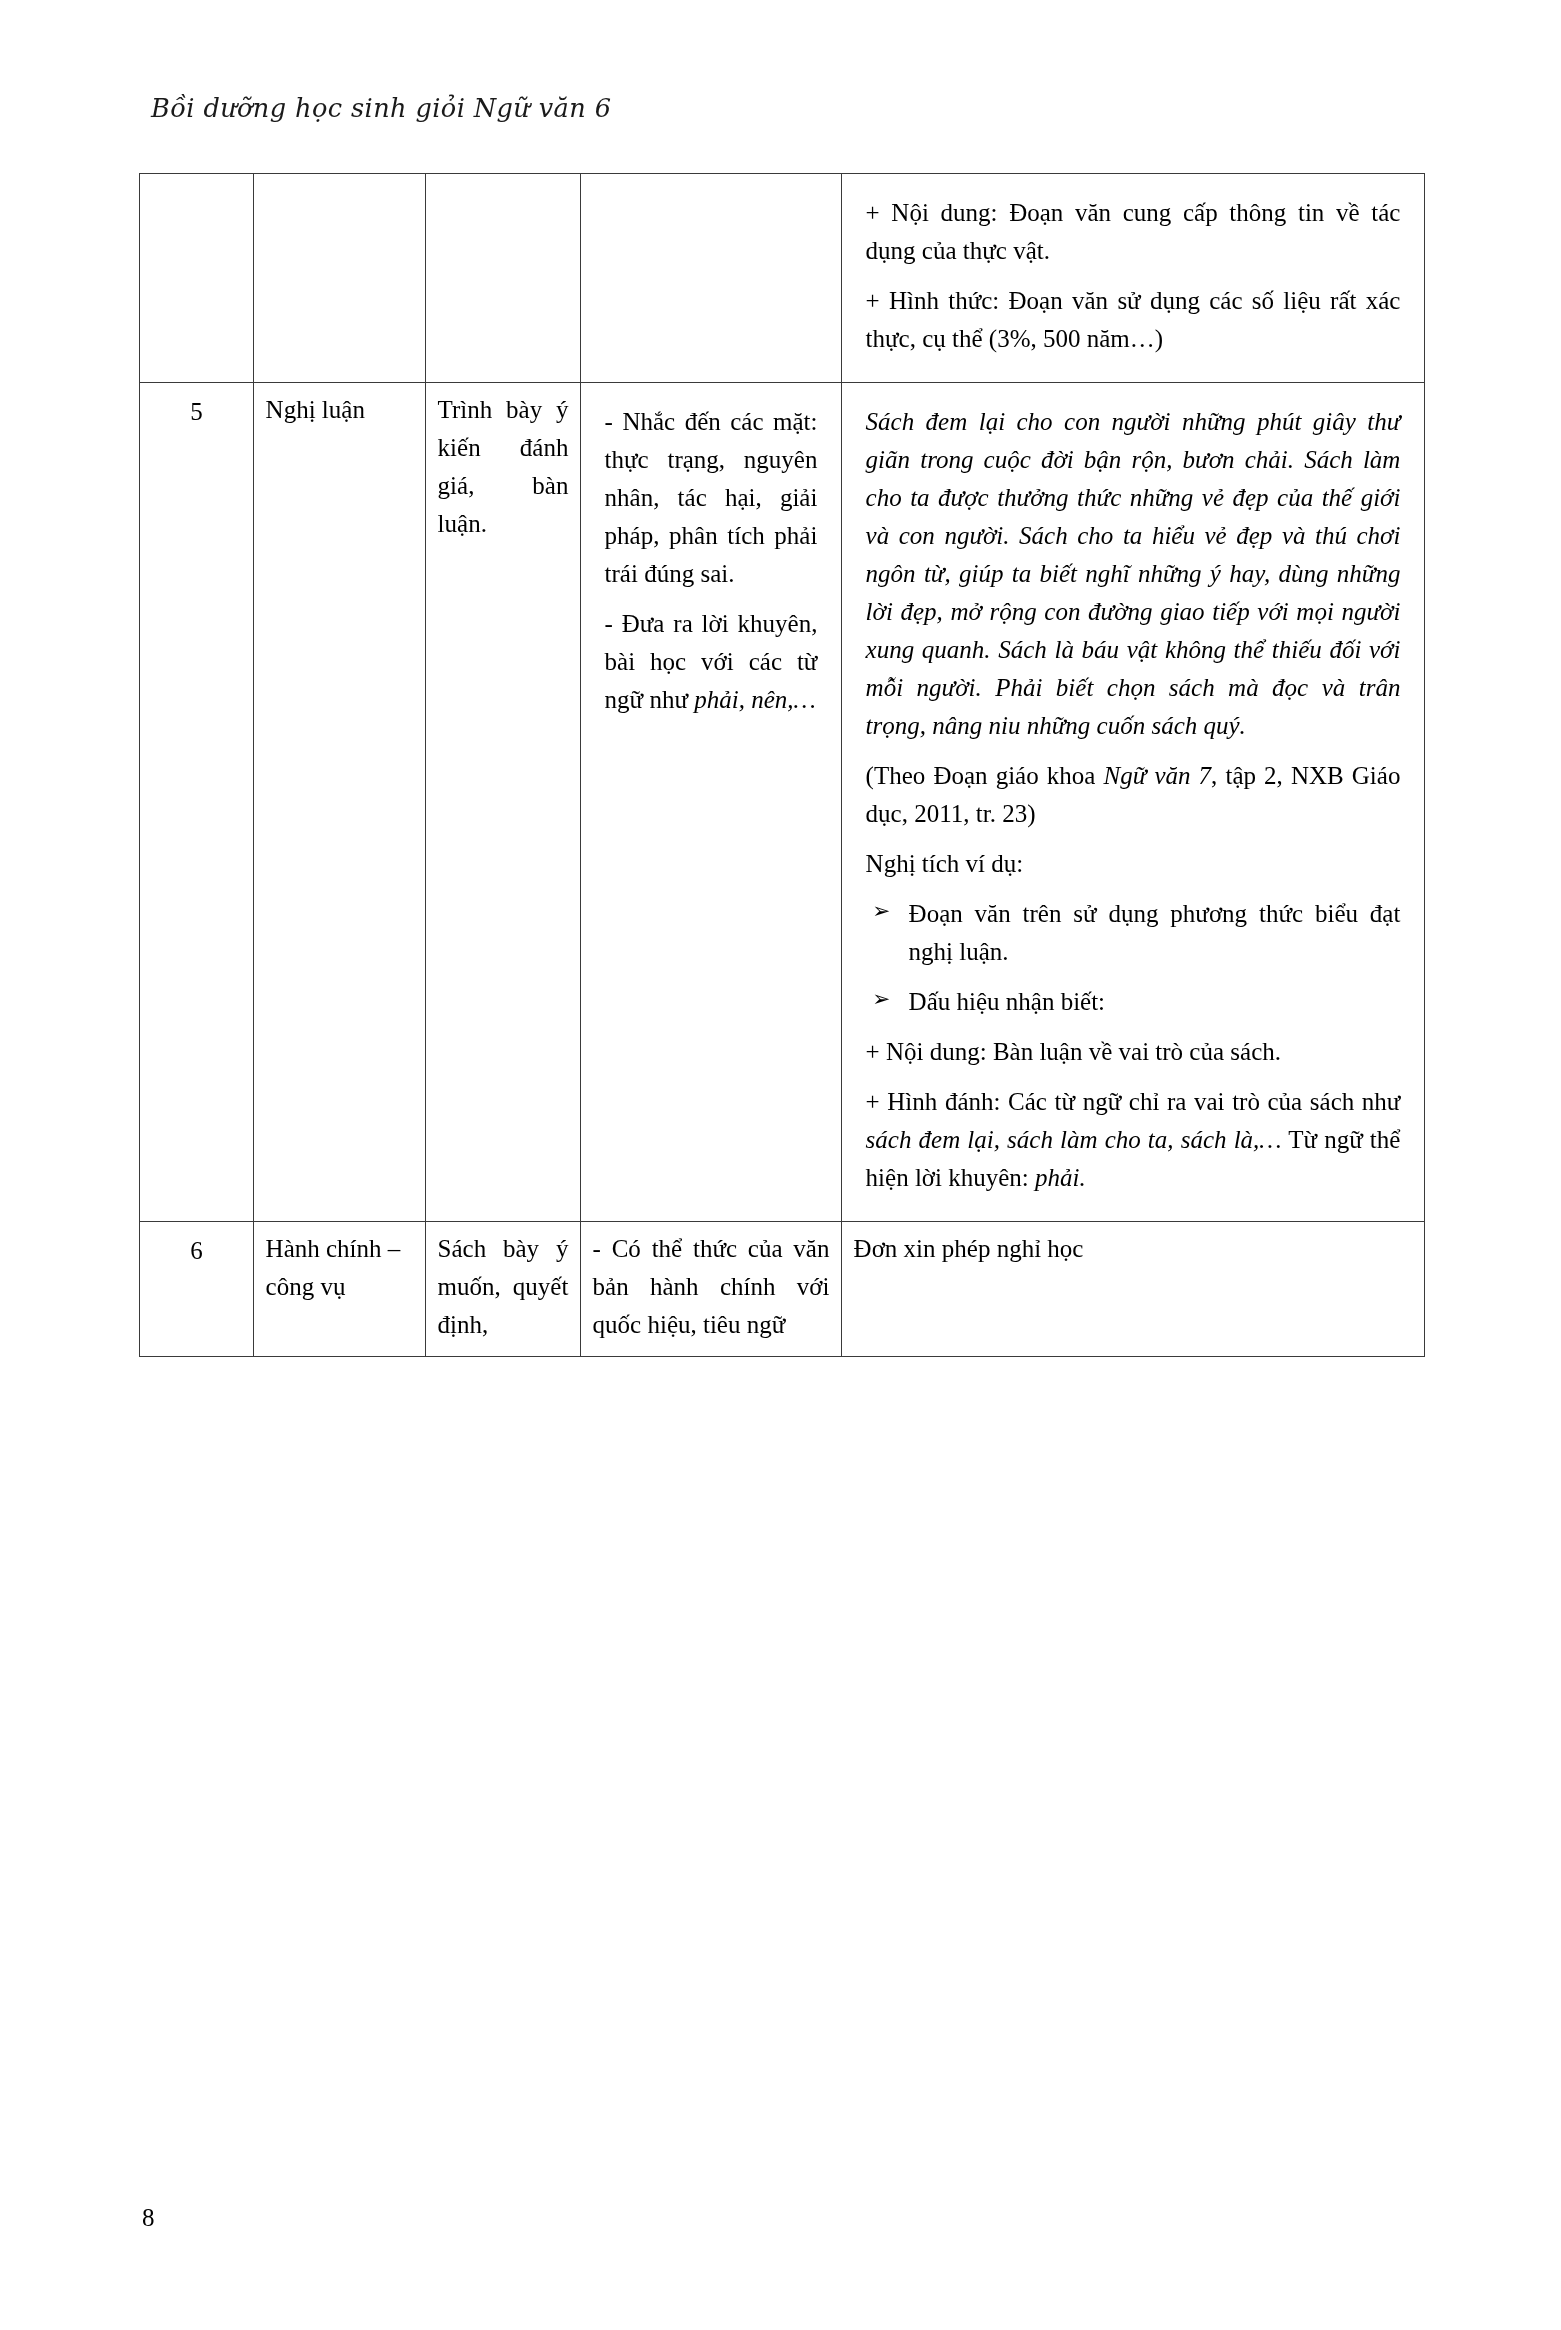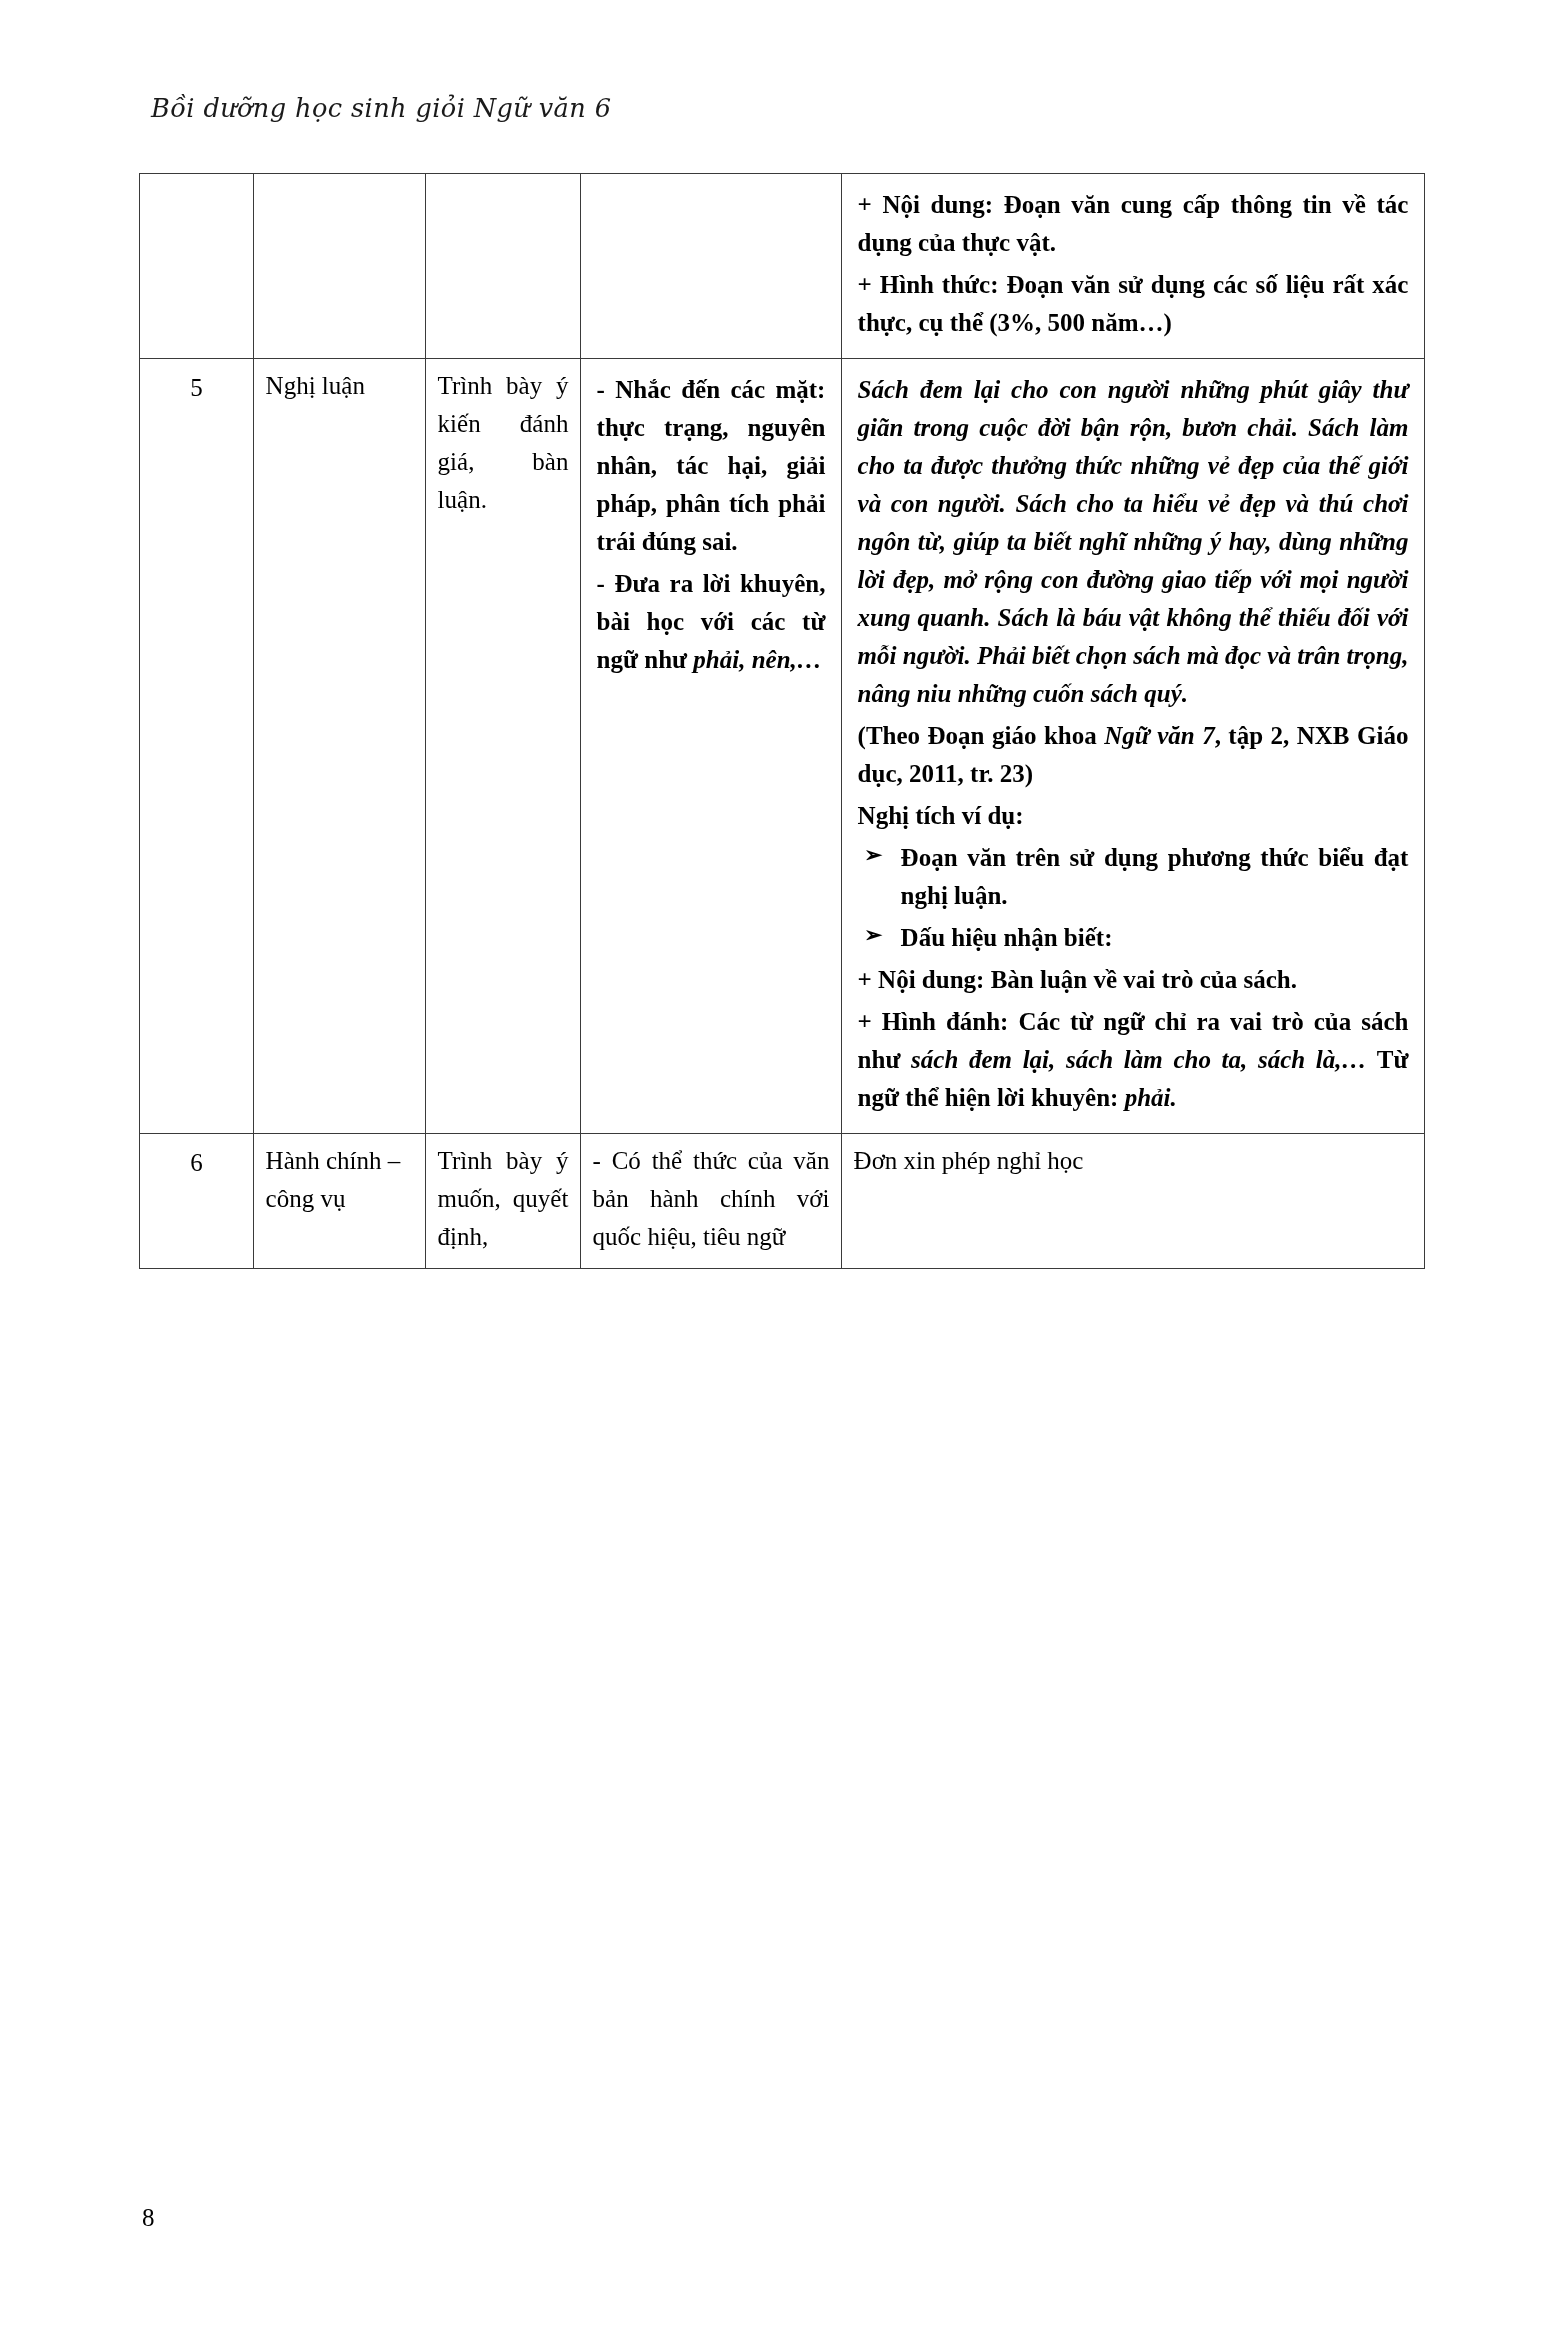"+ Nội dung: Đoạn văn" .blk { font-weight: bold -> none; margin: 4px -> 12px }
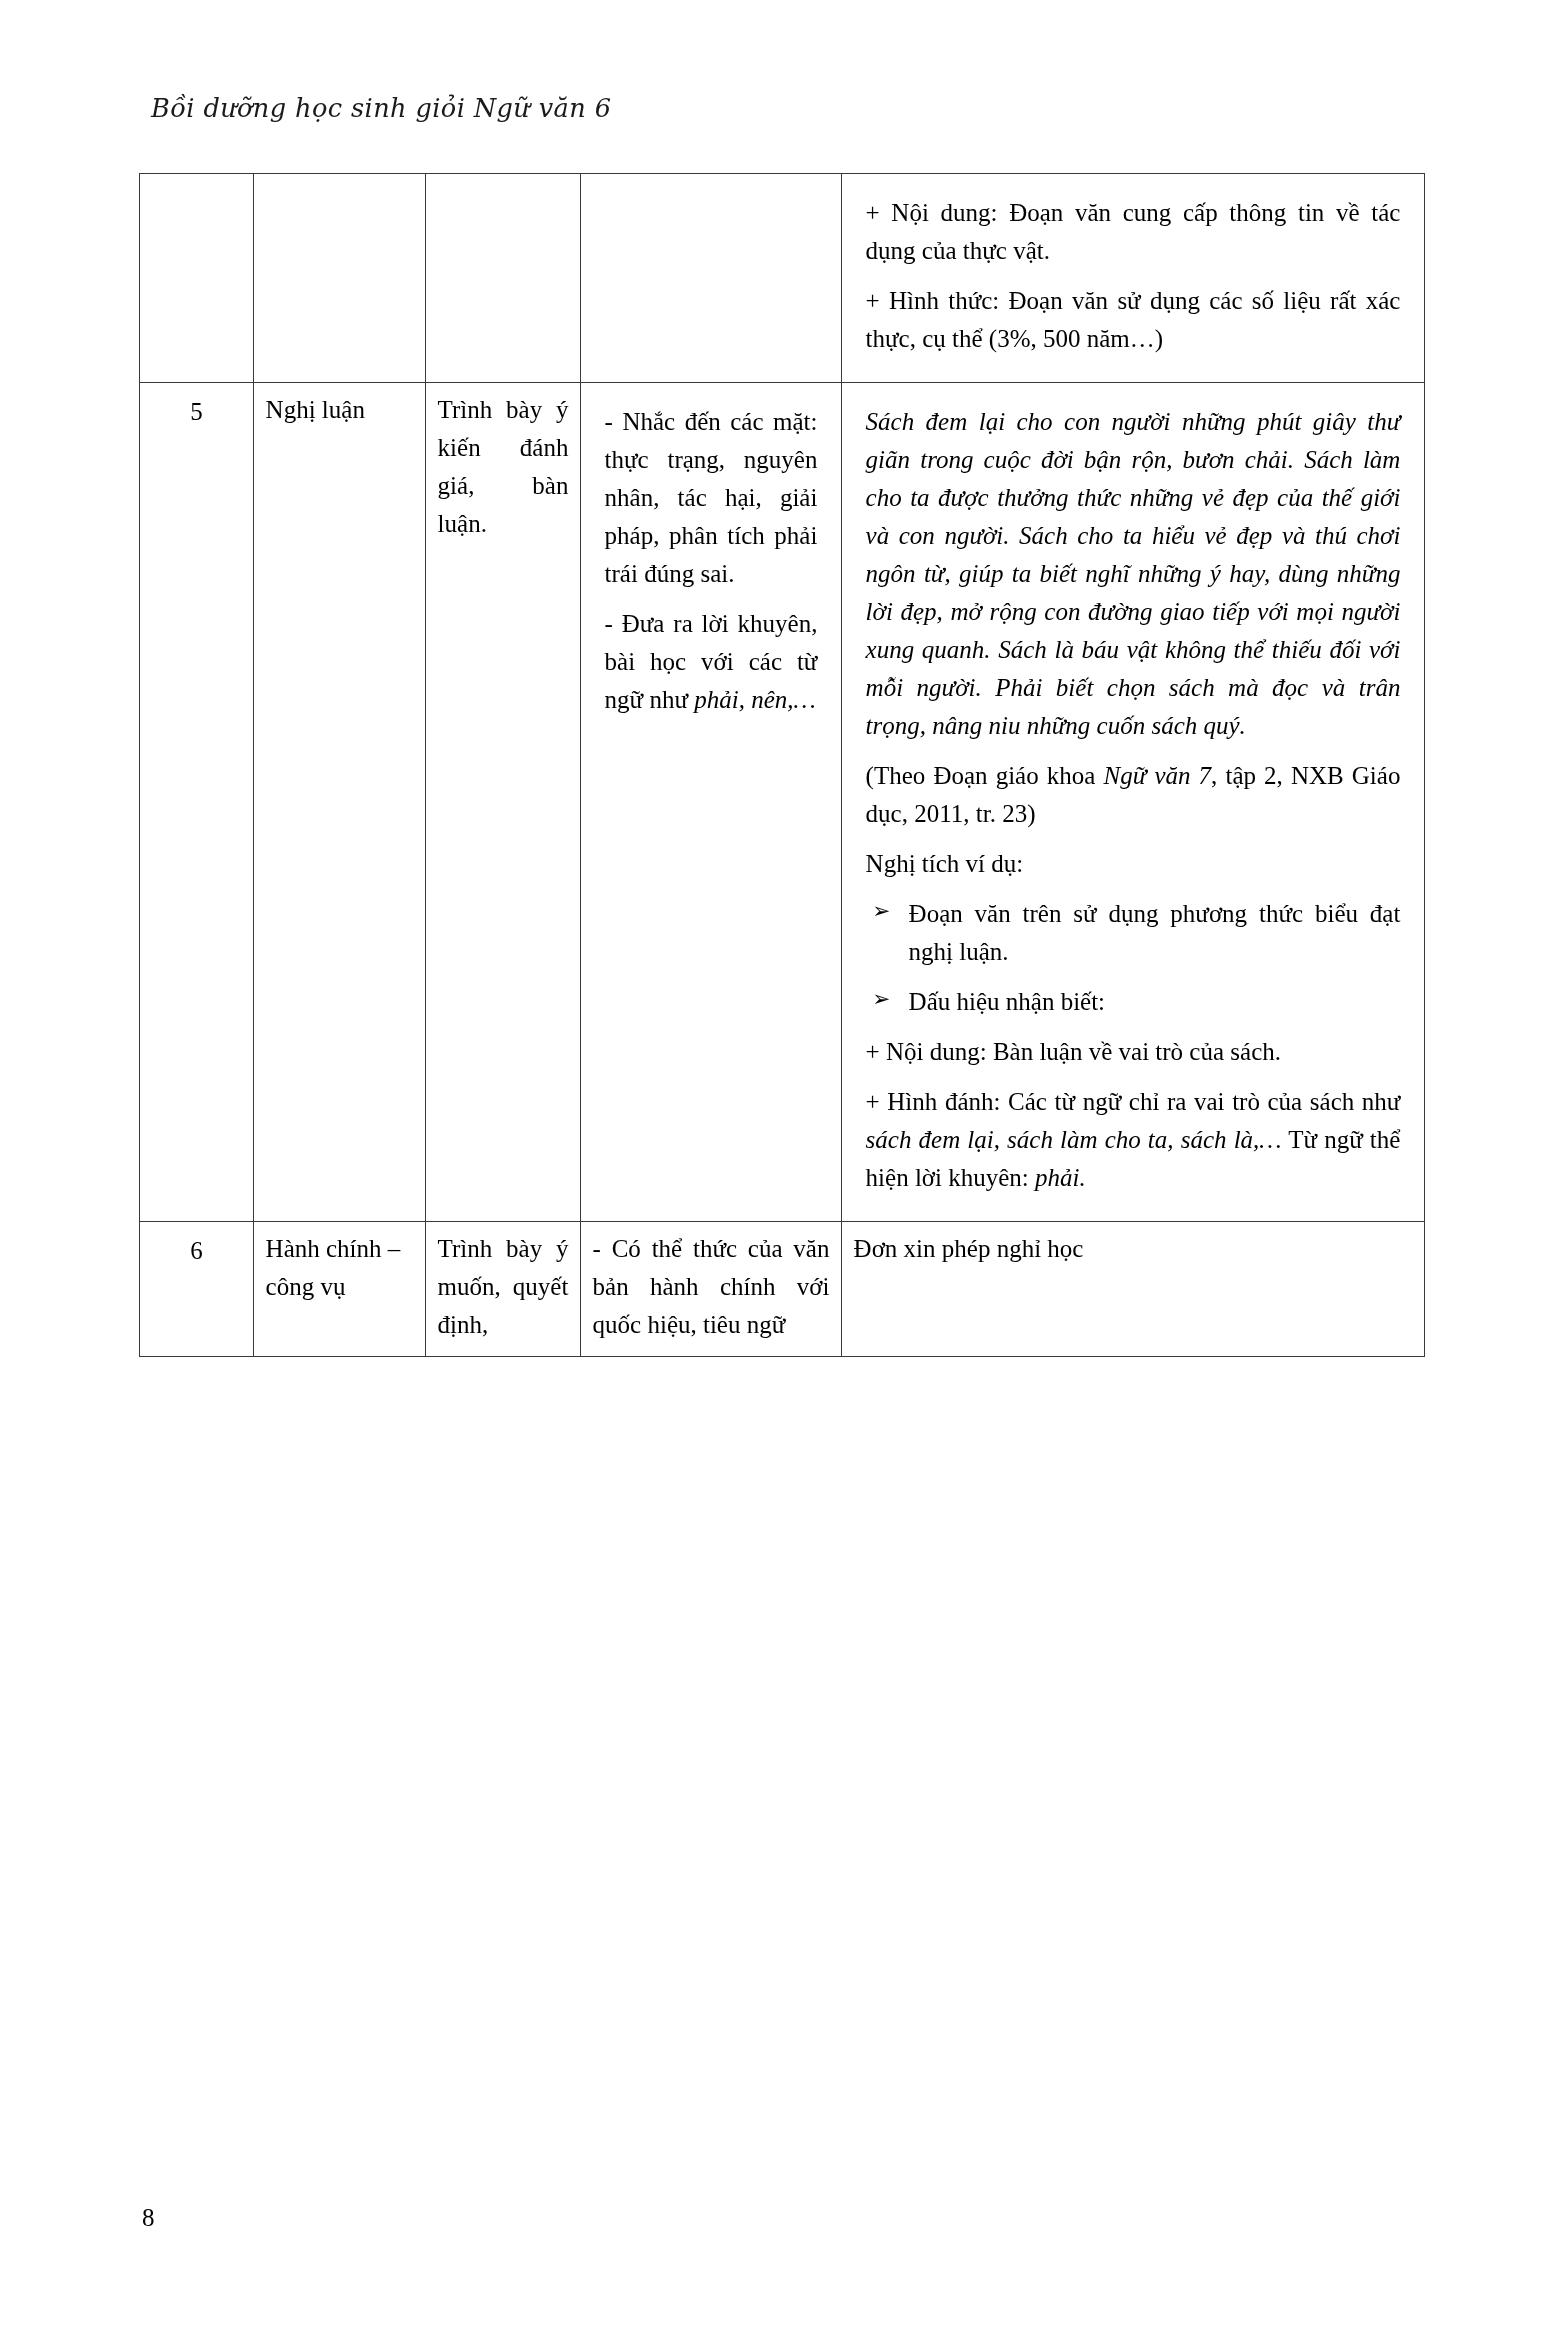"Trình bày ý muốn, quyết" td.just { text: Trình -> Sách }
